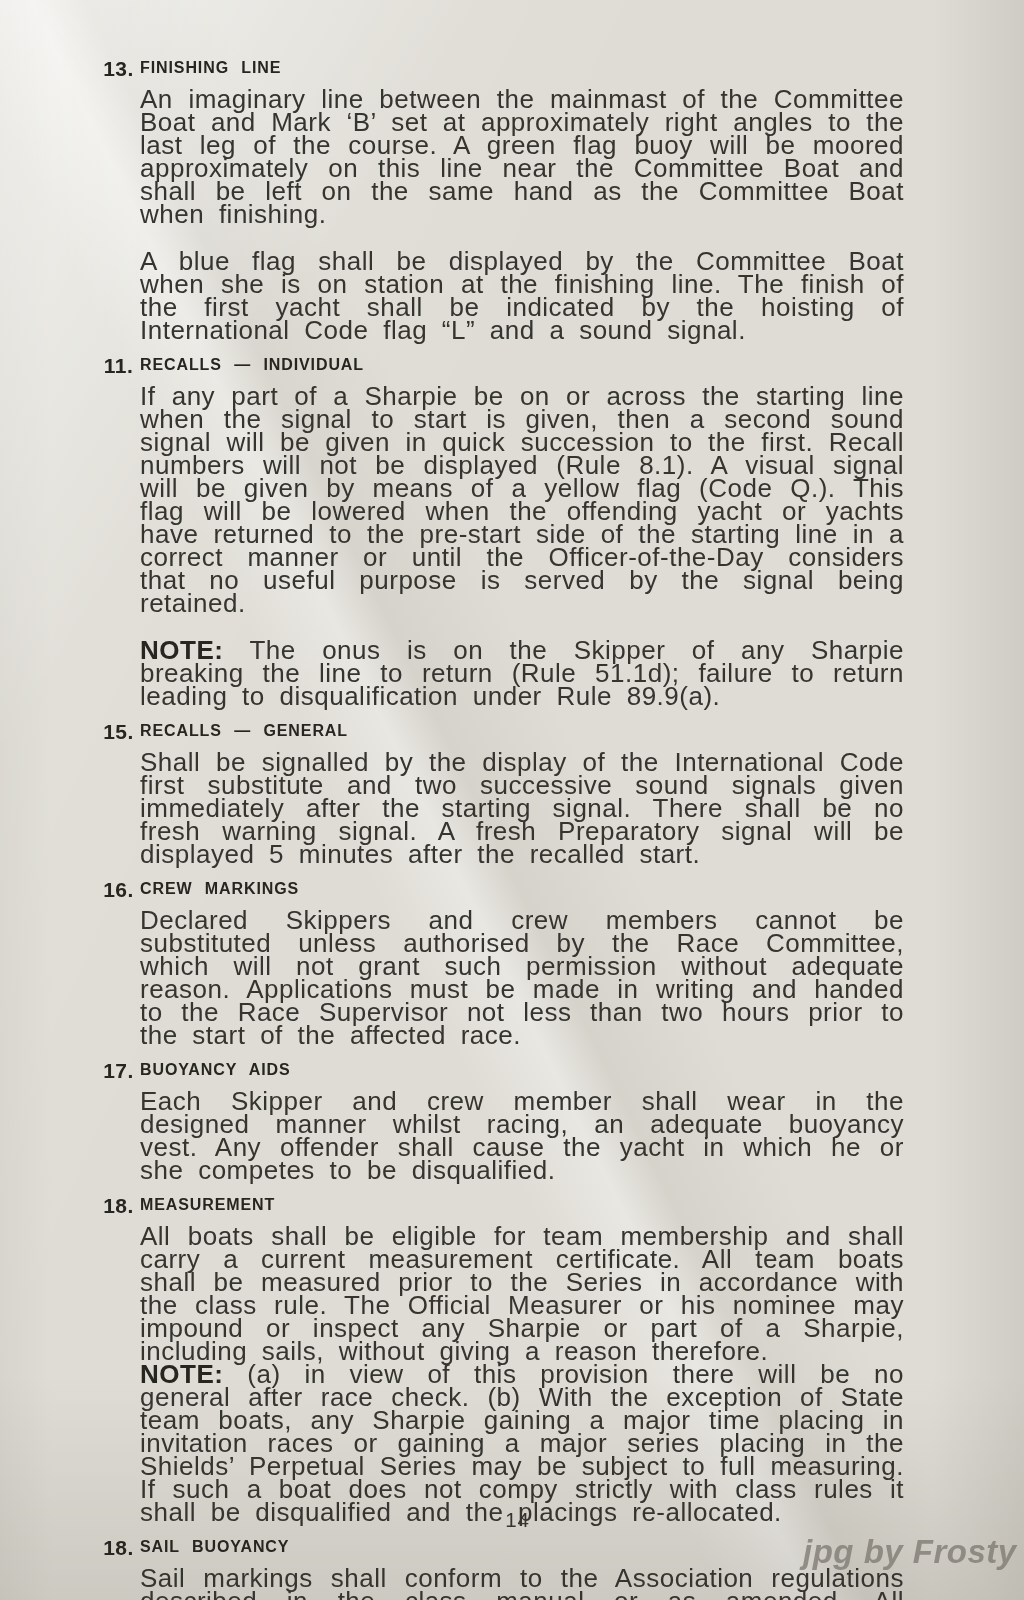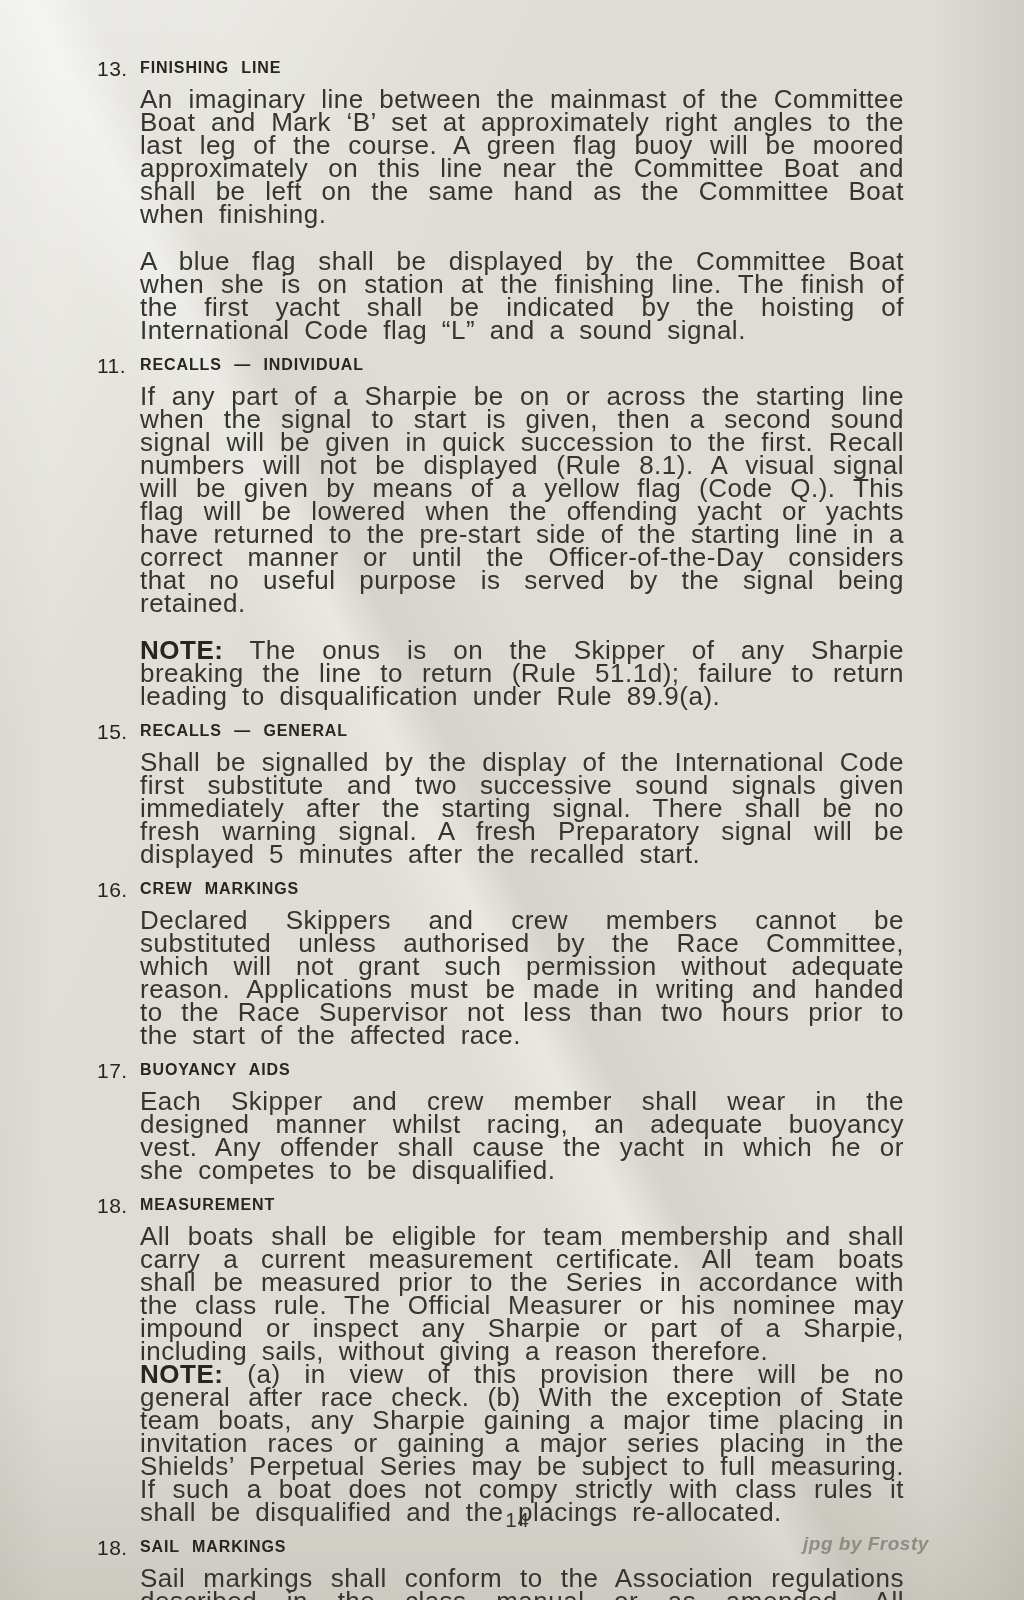"13." .sec-num { font-weight: normal -> bold; text-align: none -> center }
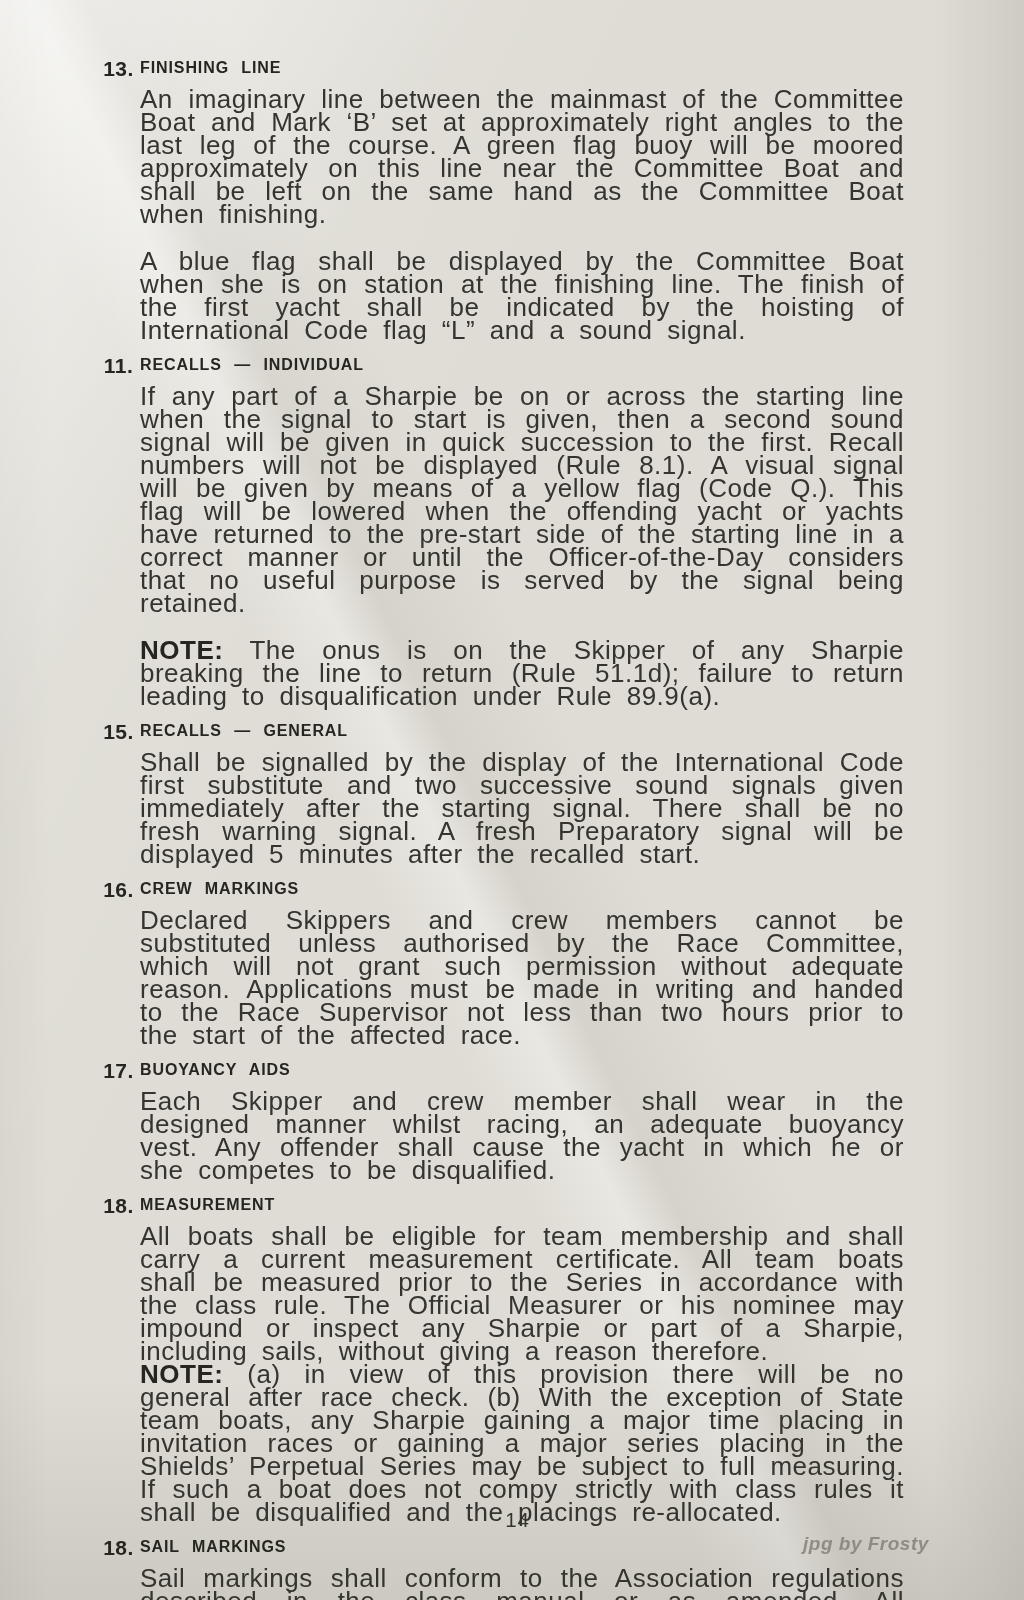"SAIL MARKINGS" h2.sec-title { text: MARKINGS -> BUOYANCY }
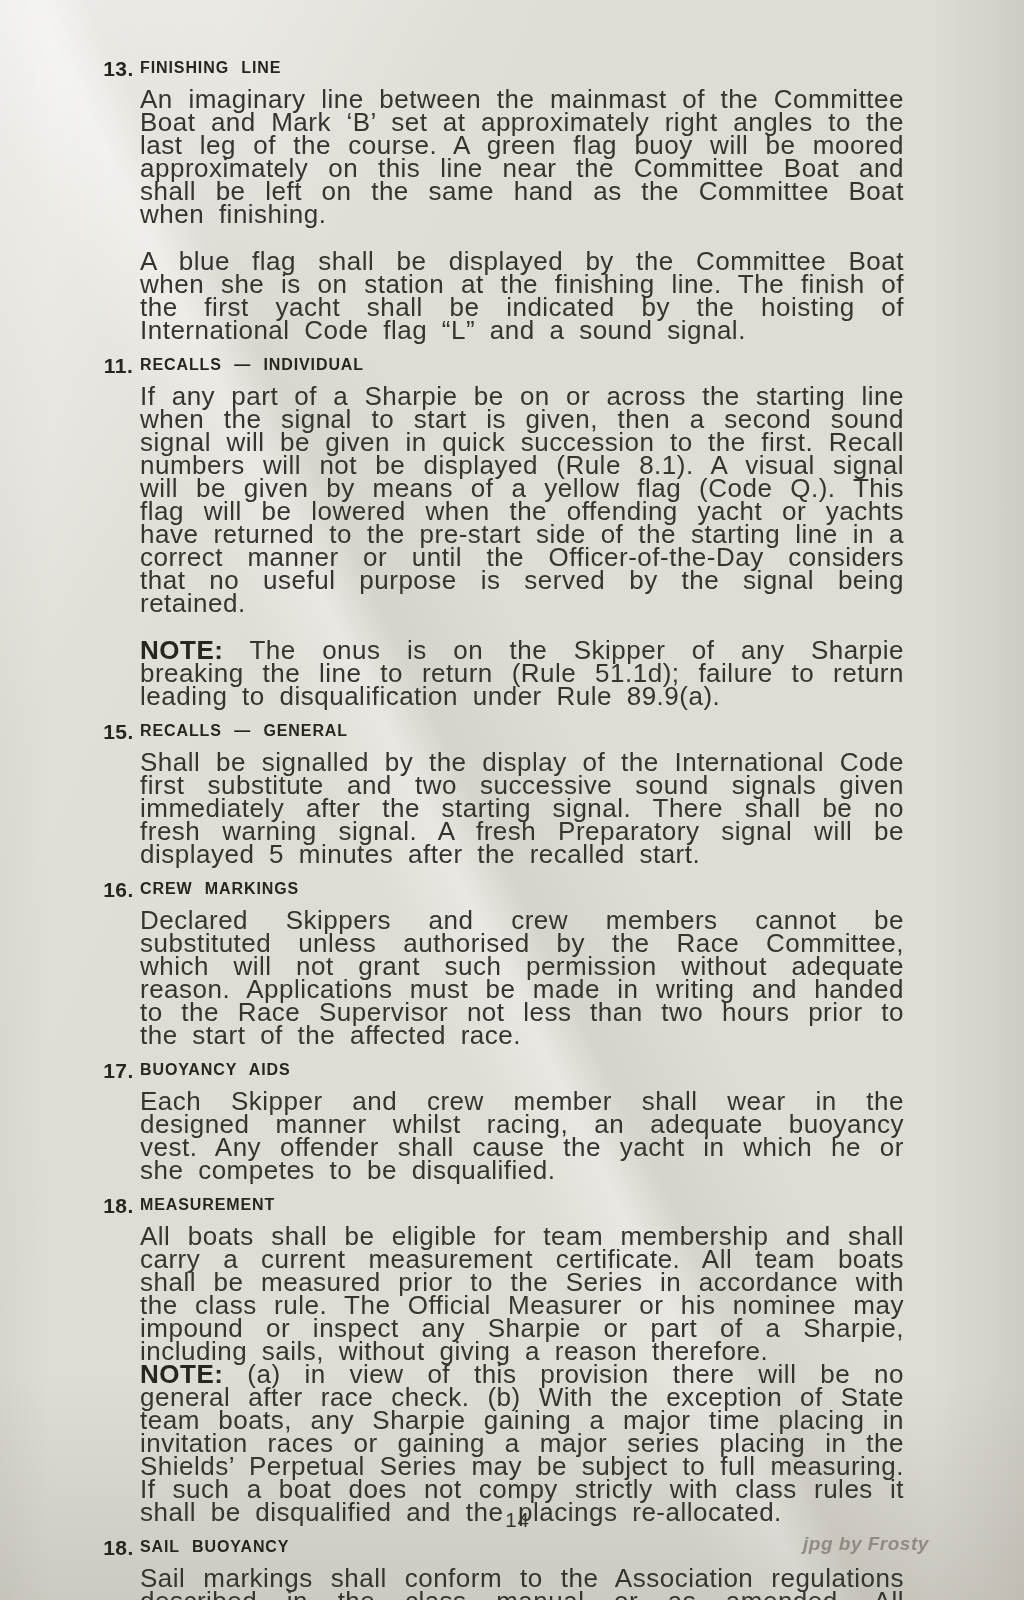"jpg by Frosty" .watermark { font-size: 19px -> 33px }
